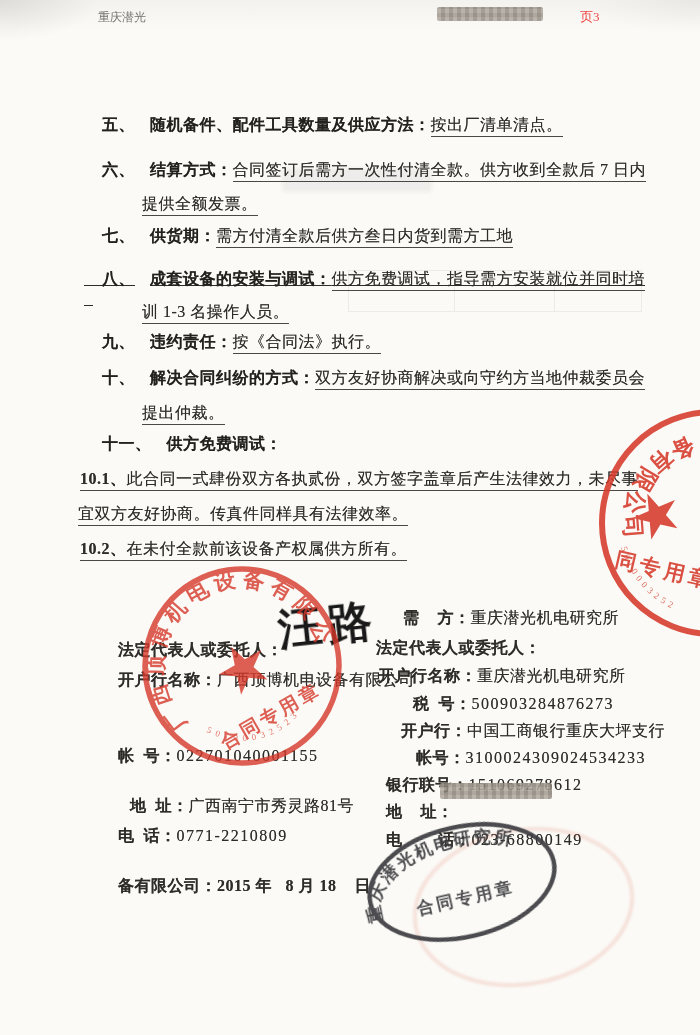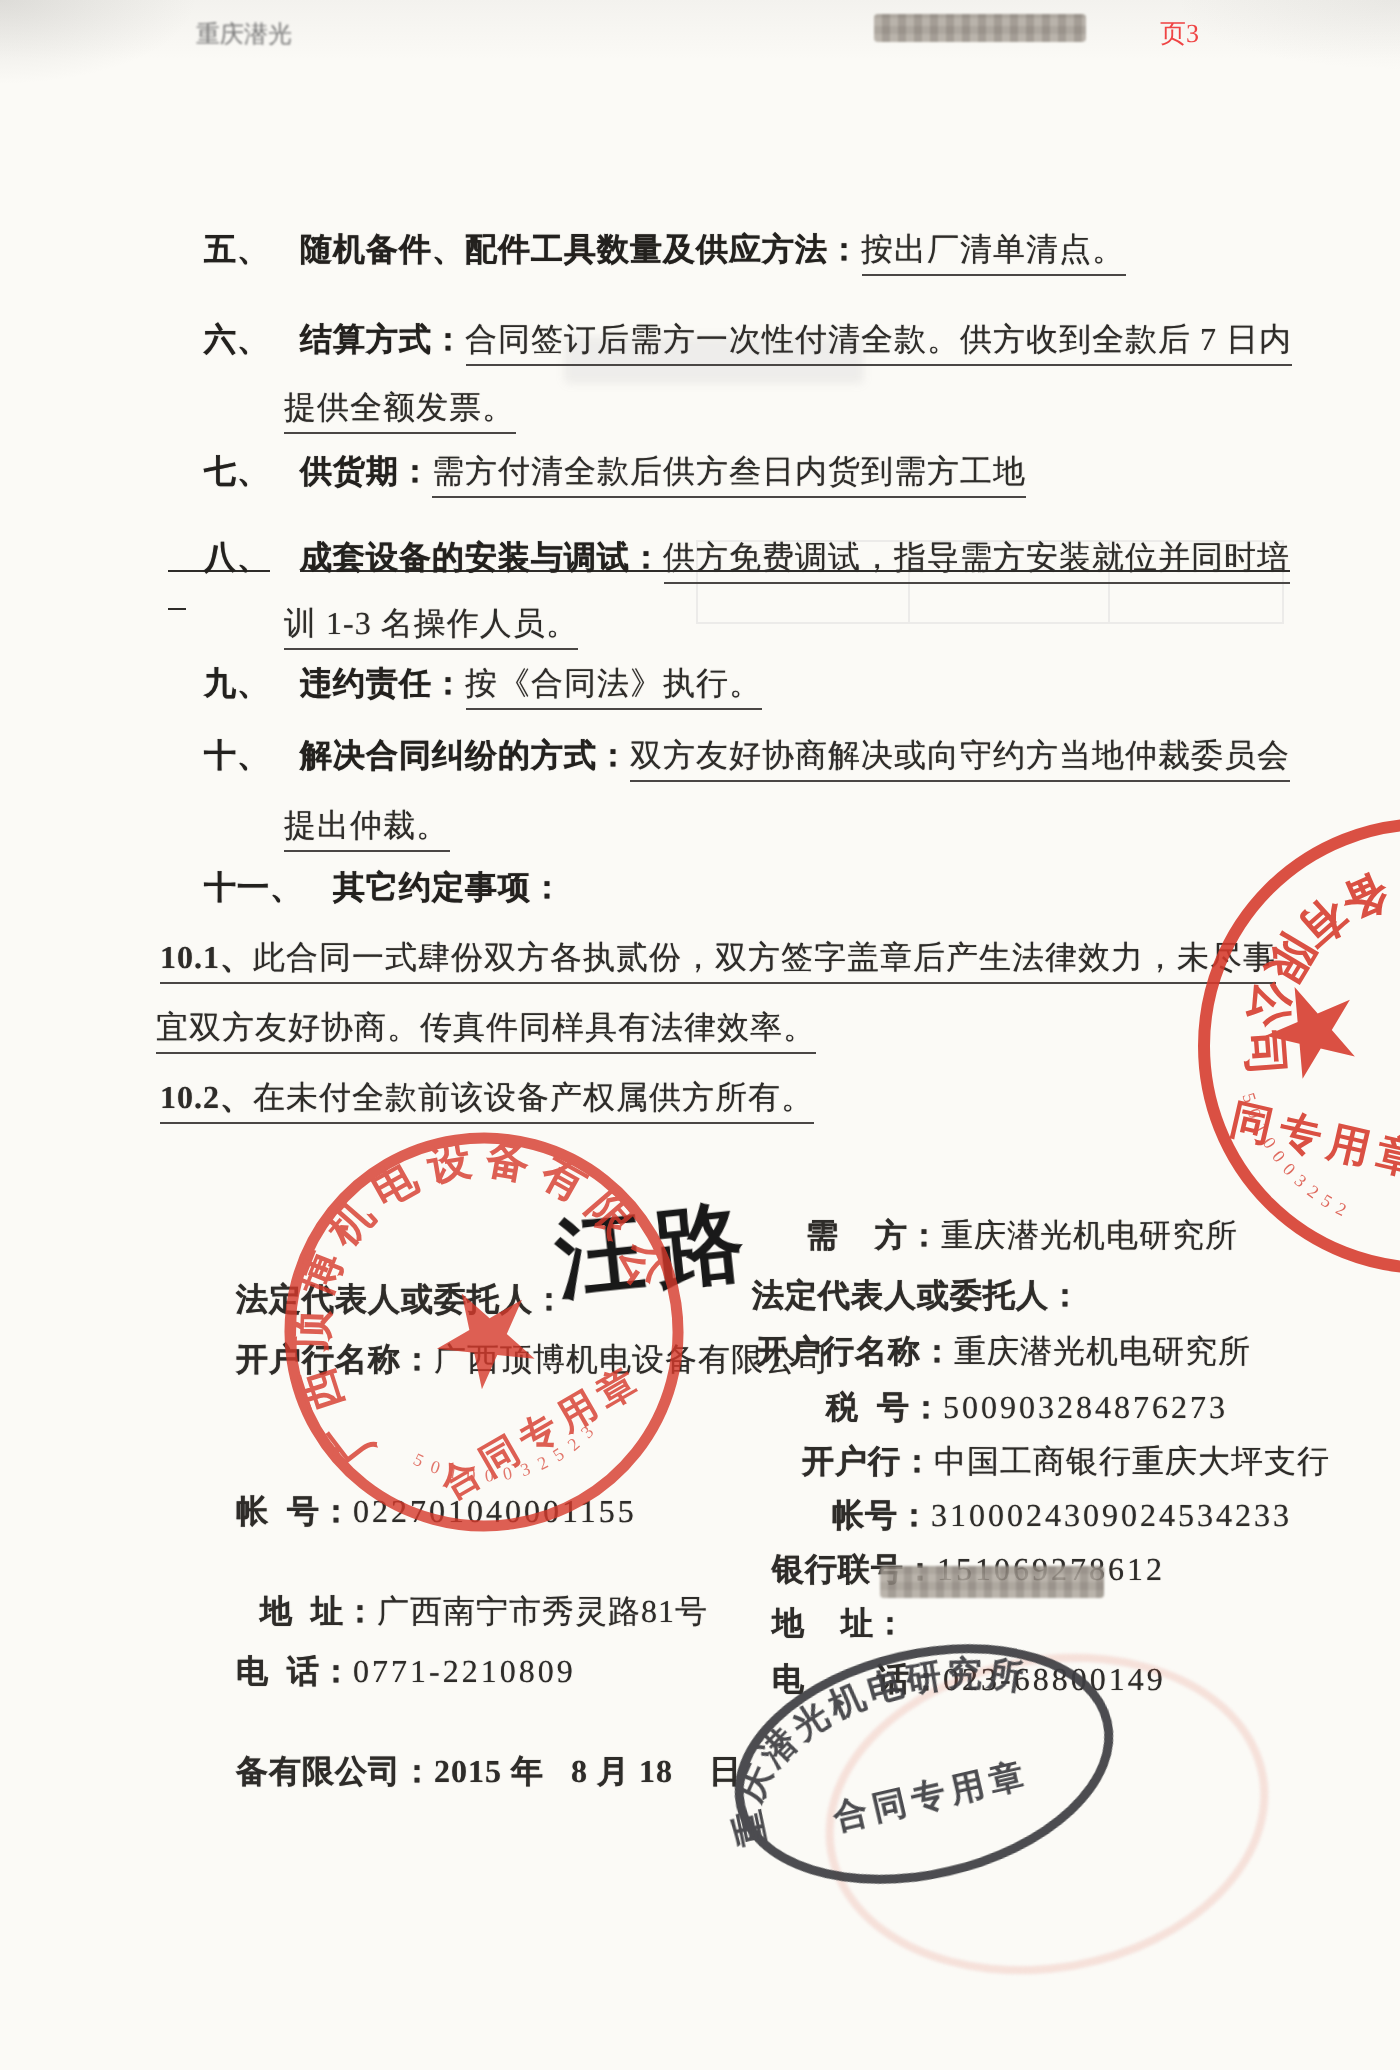"其它约定事项：" span.lbl { text: 其它约定事项 -> 供方免费调试 }
